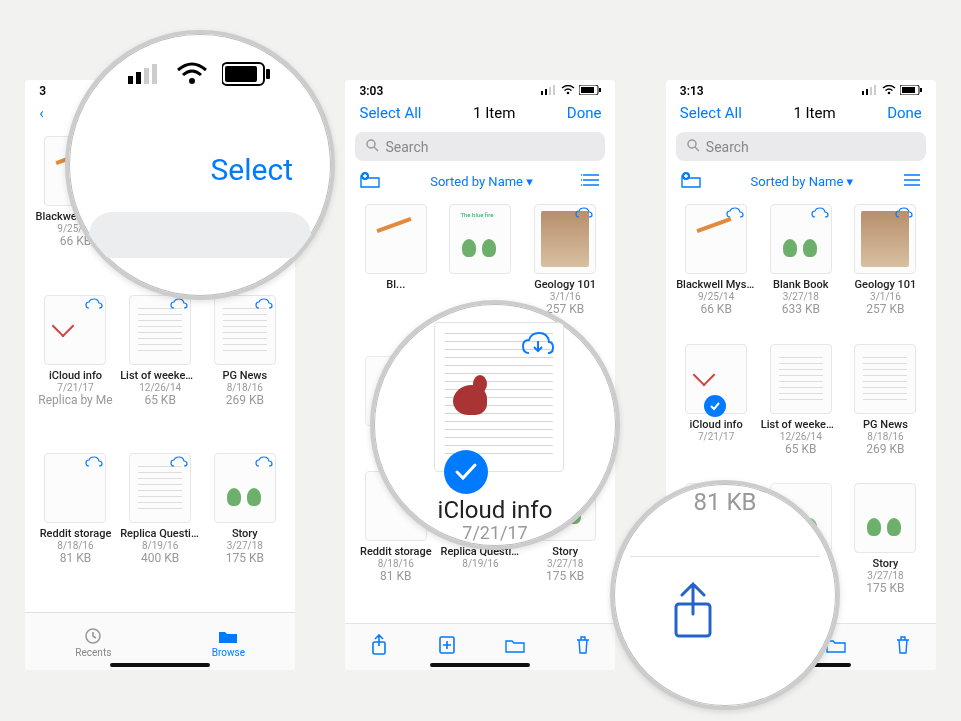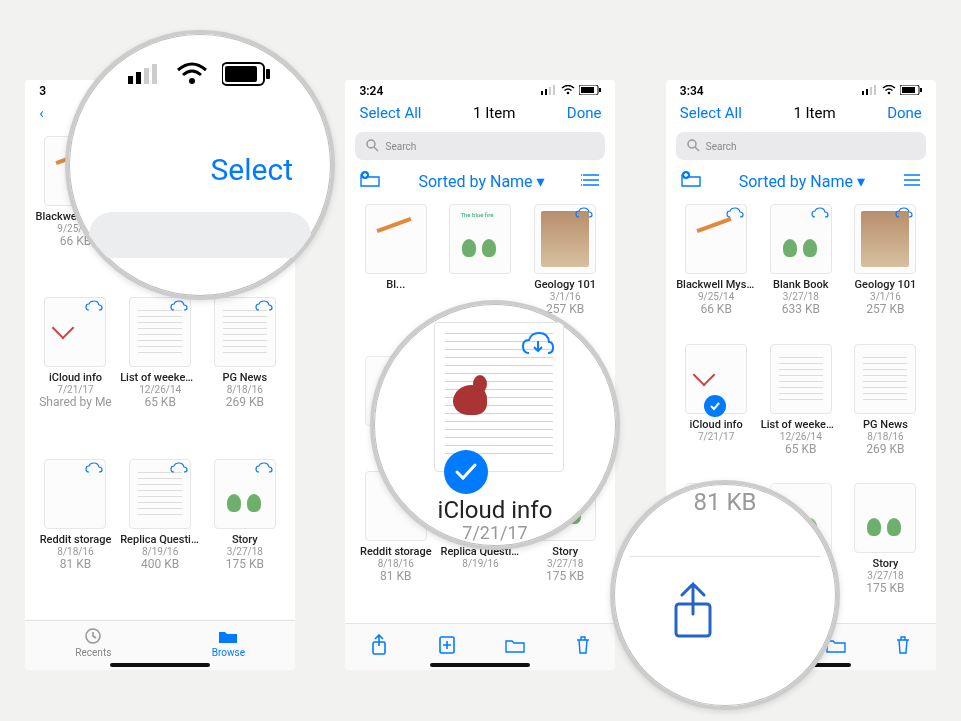"3:24" span { text: 3:24 -> 3:03 }
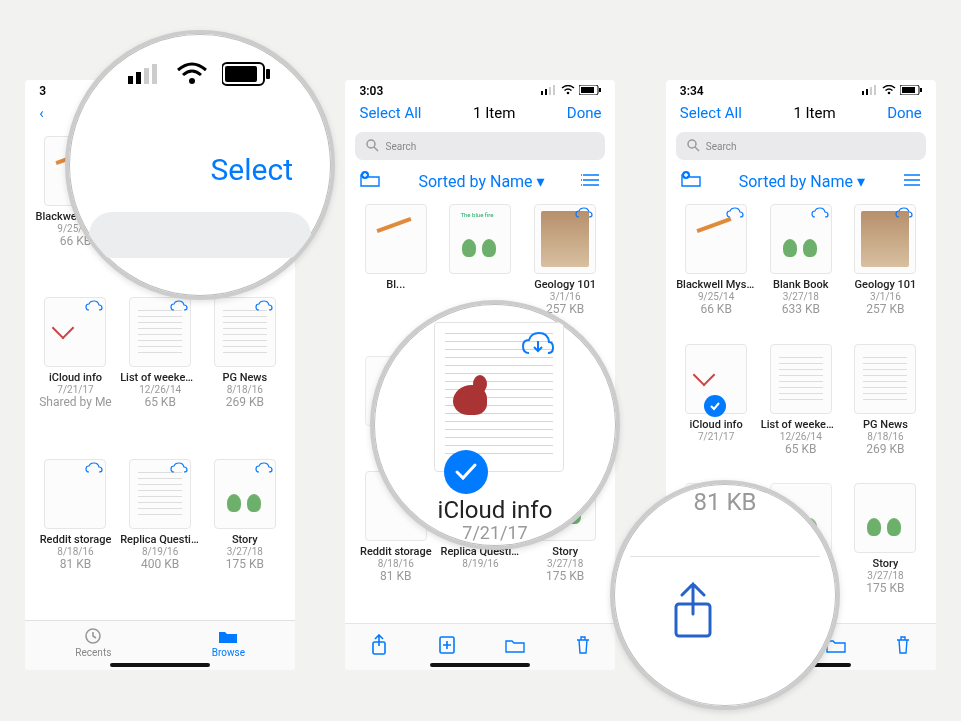"3:34" span { text: 3:34 -> 3:13 }
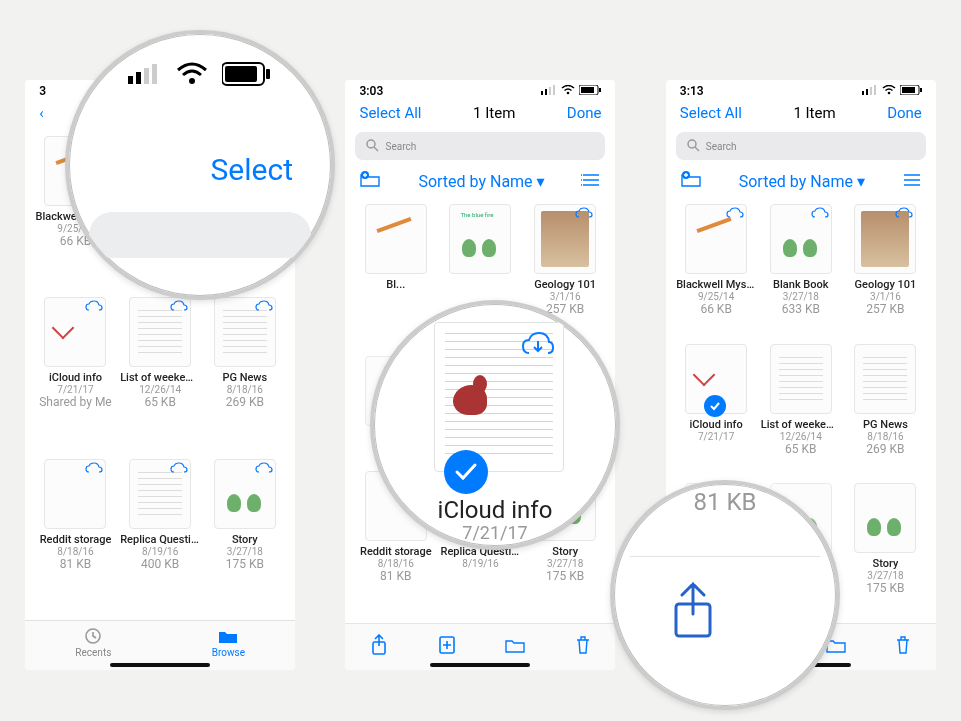"Search" .search-box { font-size: 10px -> 14px }
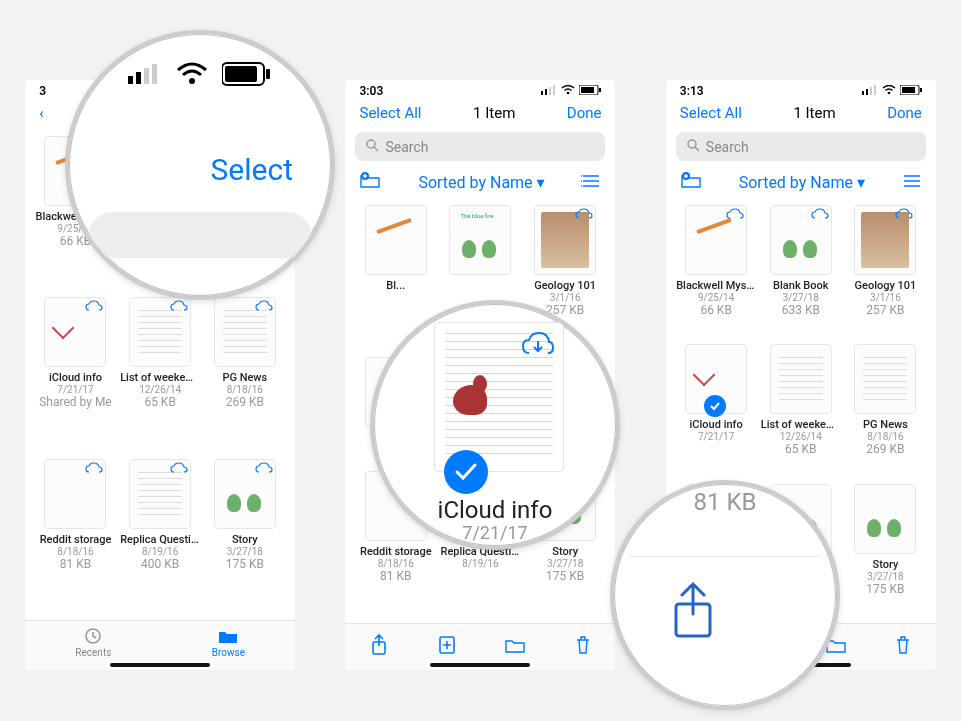"Sorted by Name ▾" .sort-row { font-size: 16px -> 13px }
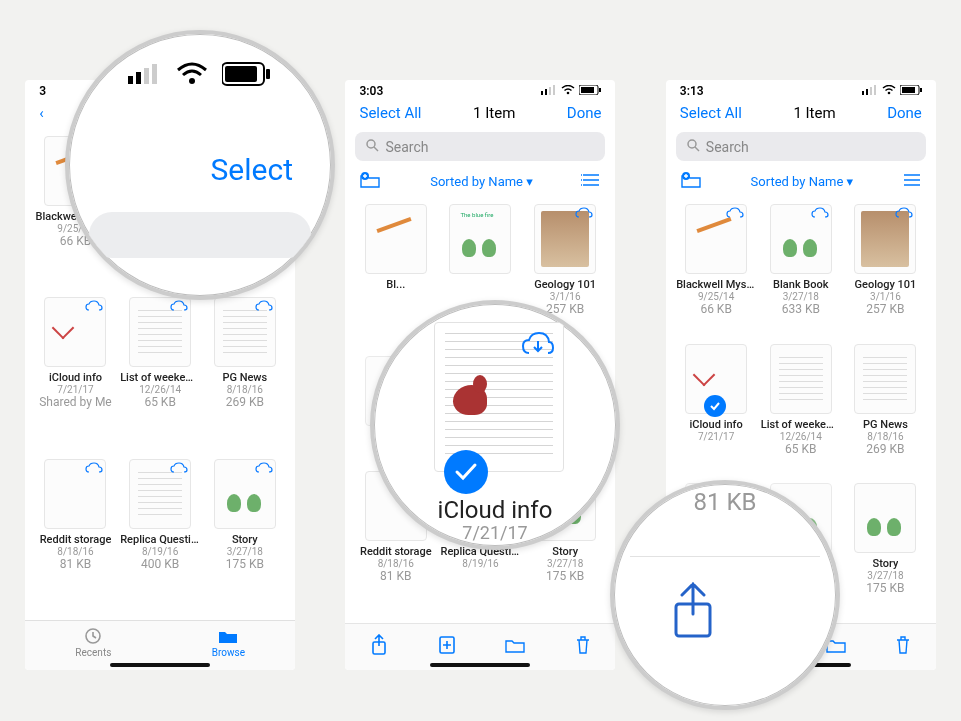"Shared by Me" span.file-size { text: Shared -> Replica }
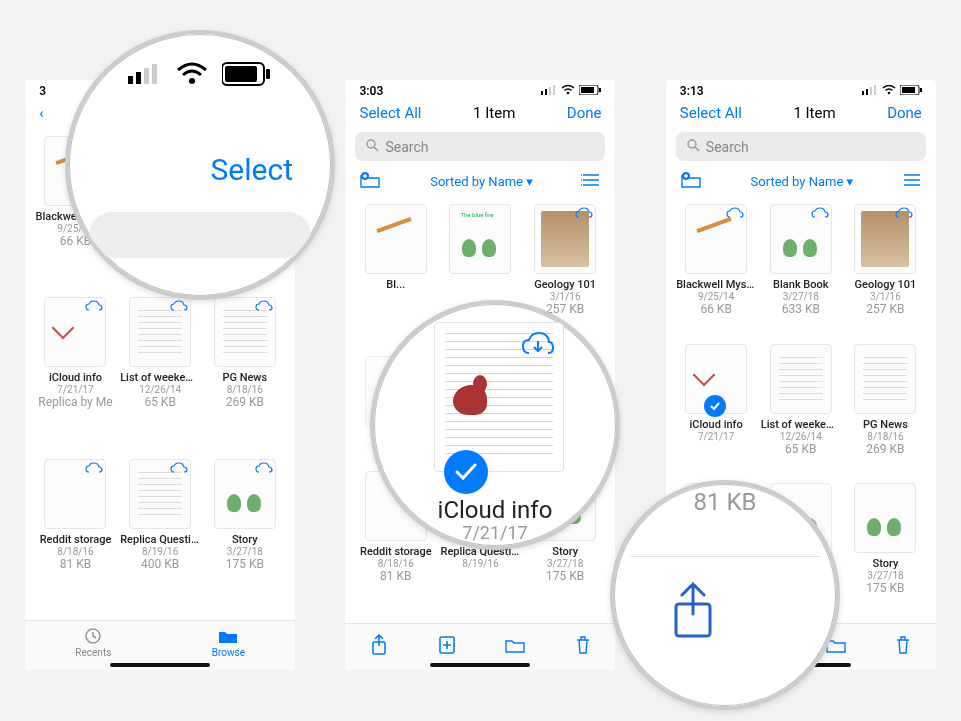"Recents" .tabbar { padding: 6px 0 12px -> 14px 0 12px }
